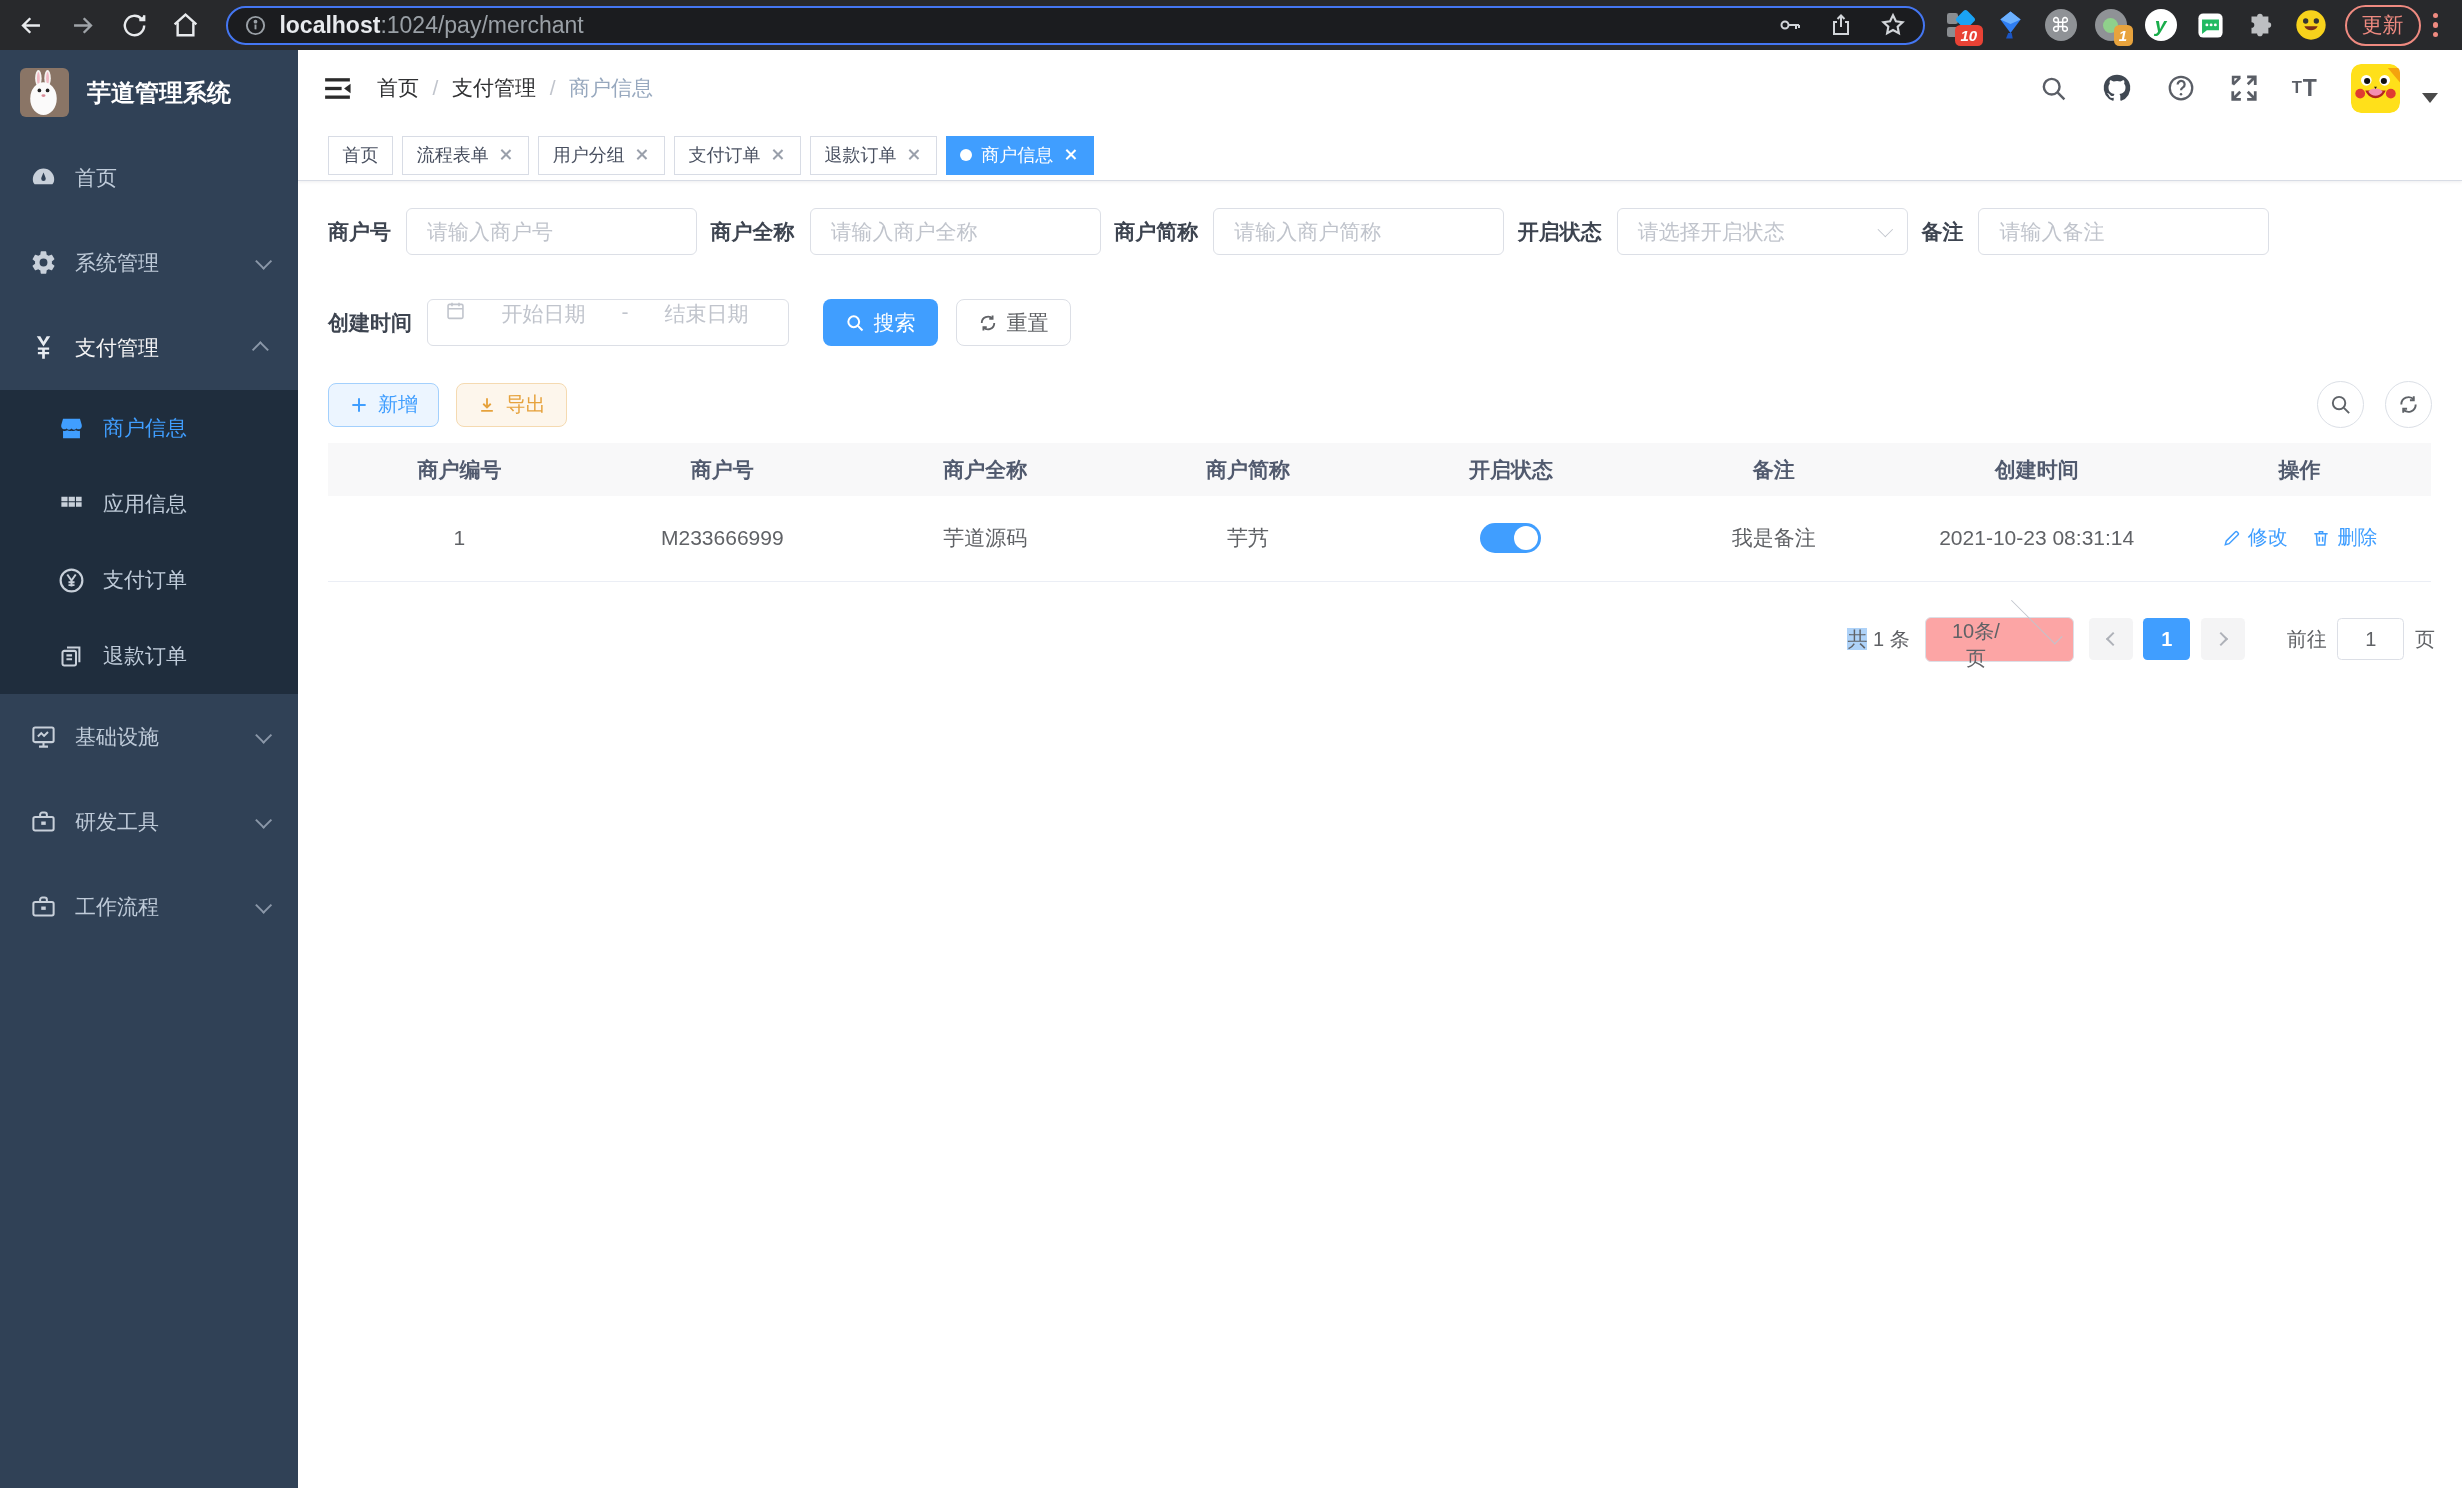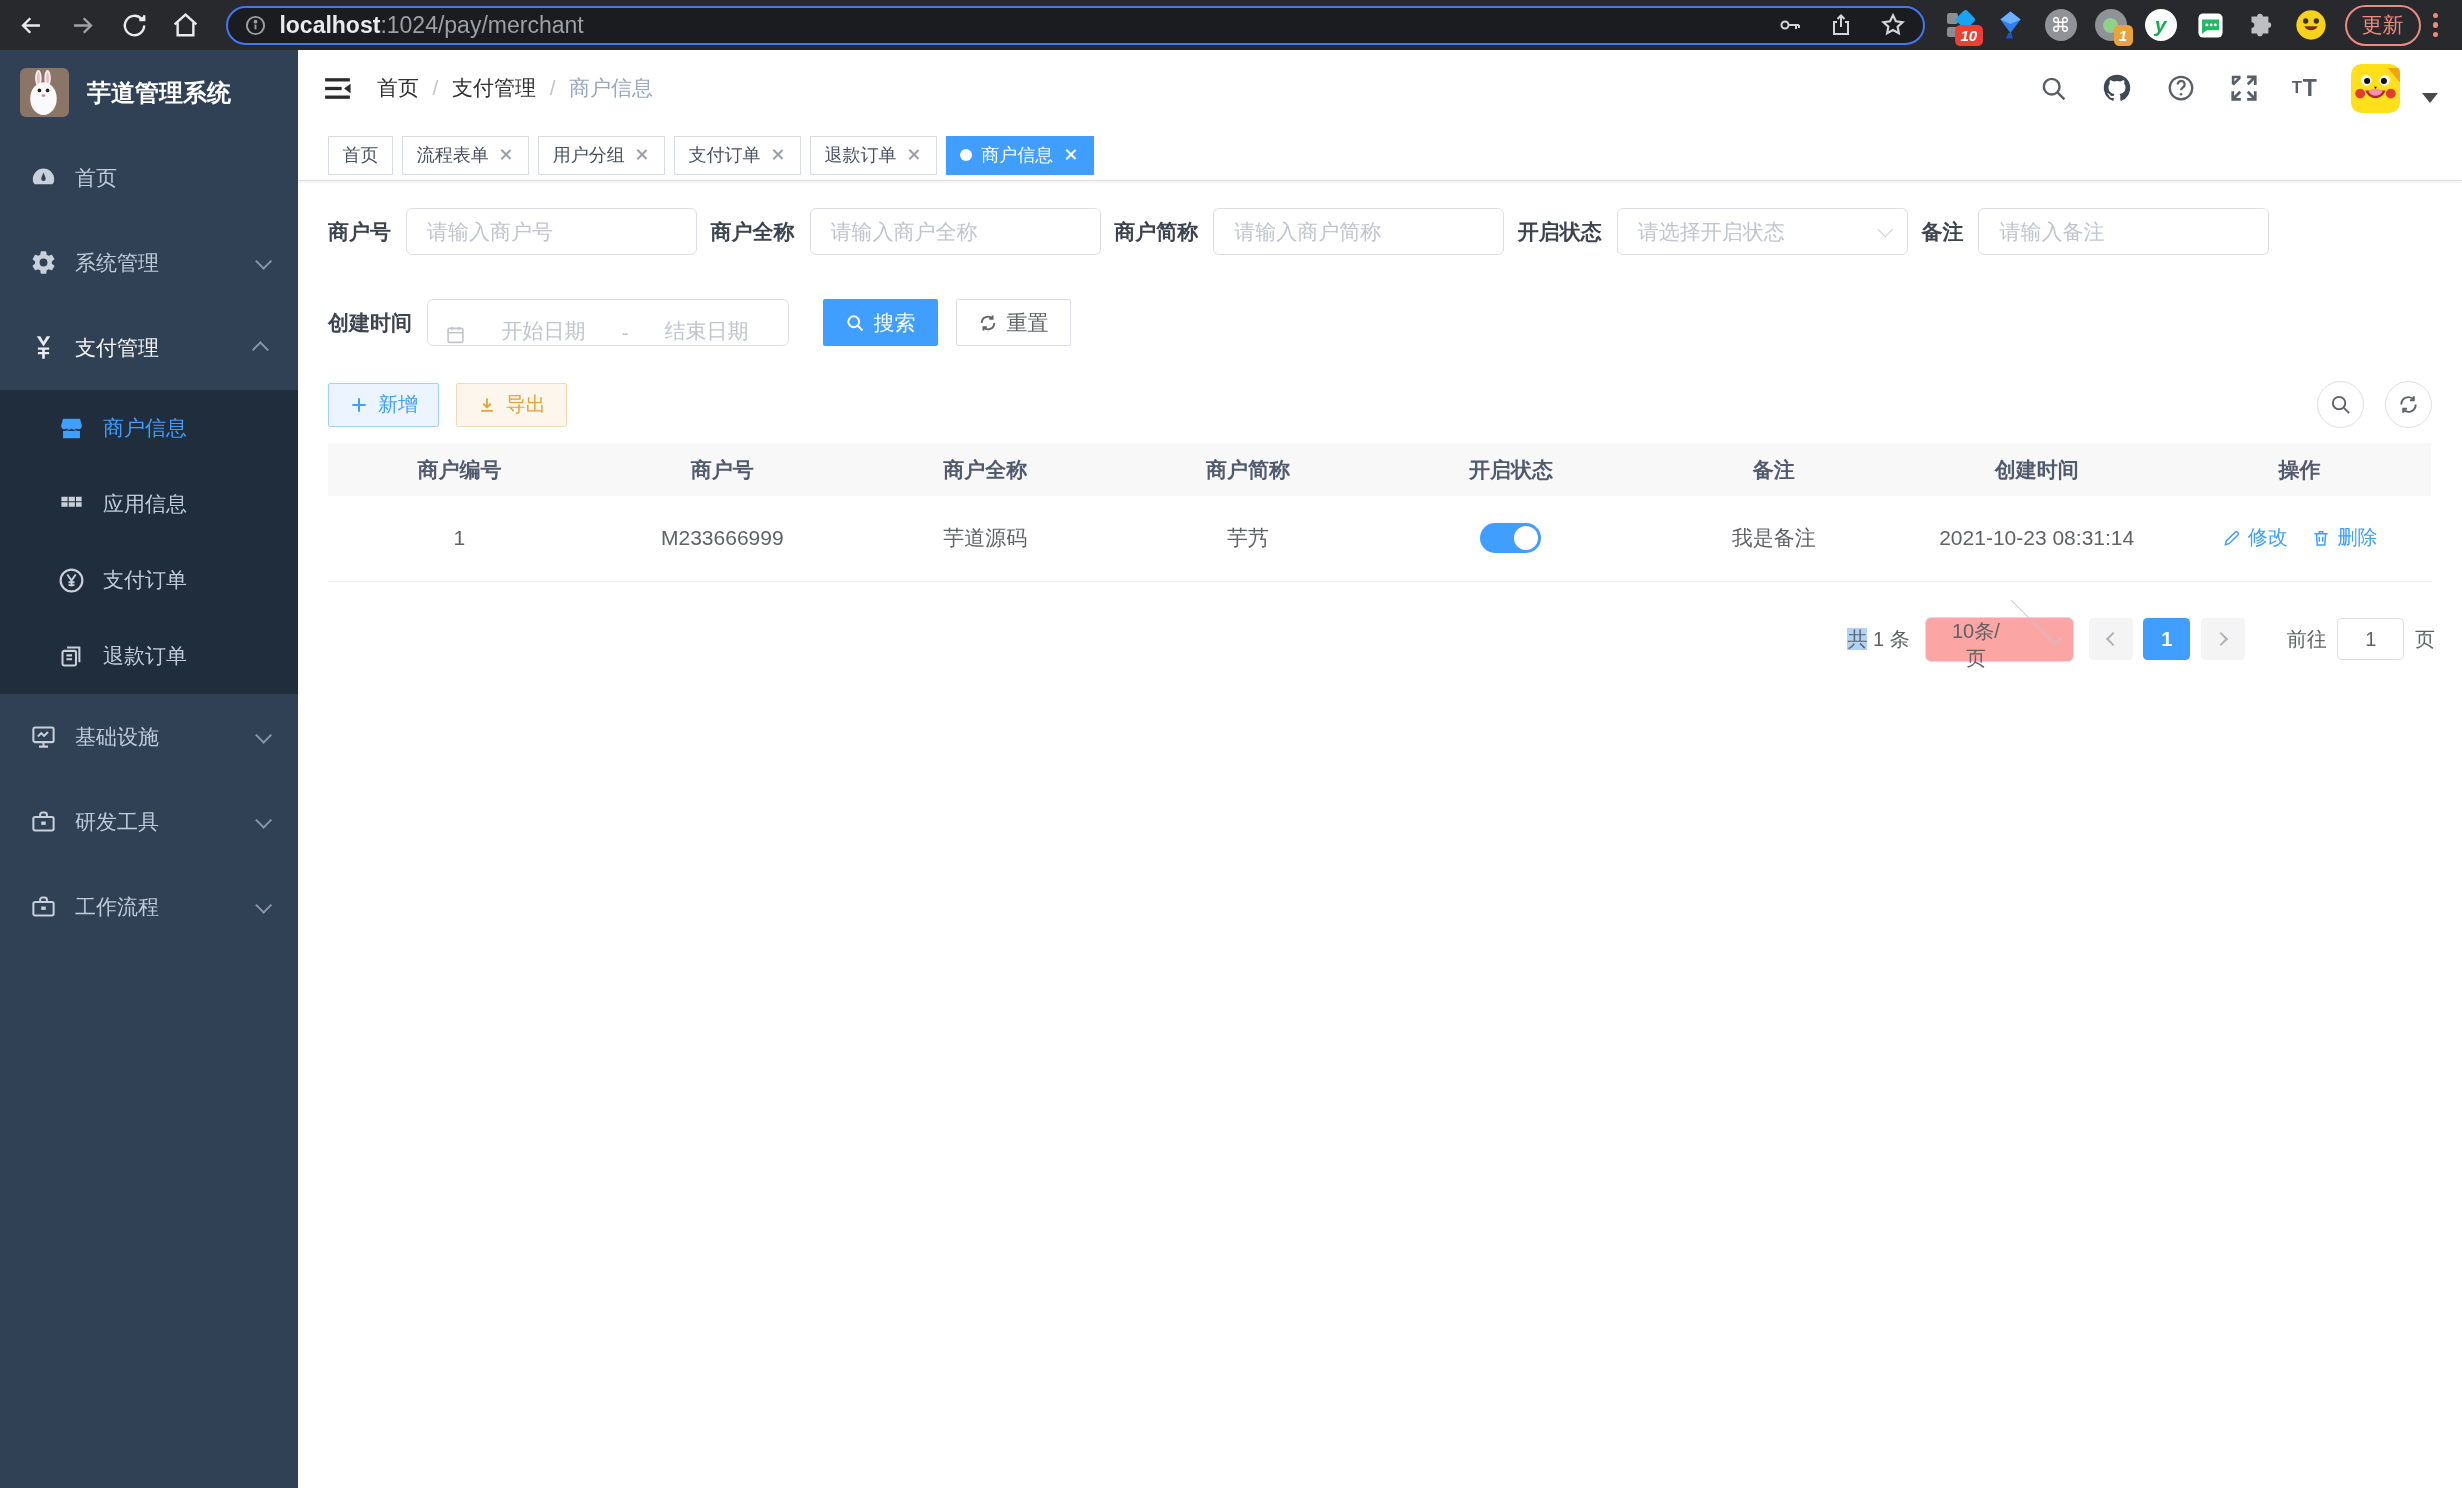"开始日期" .date-range { align-items: flex-end -> flex-start }
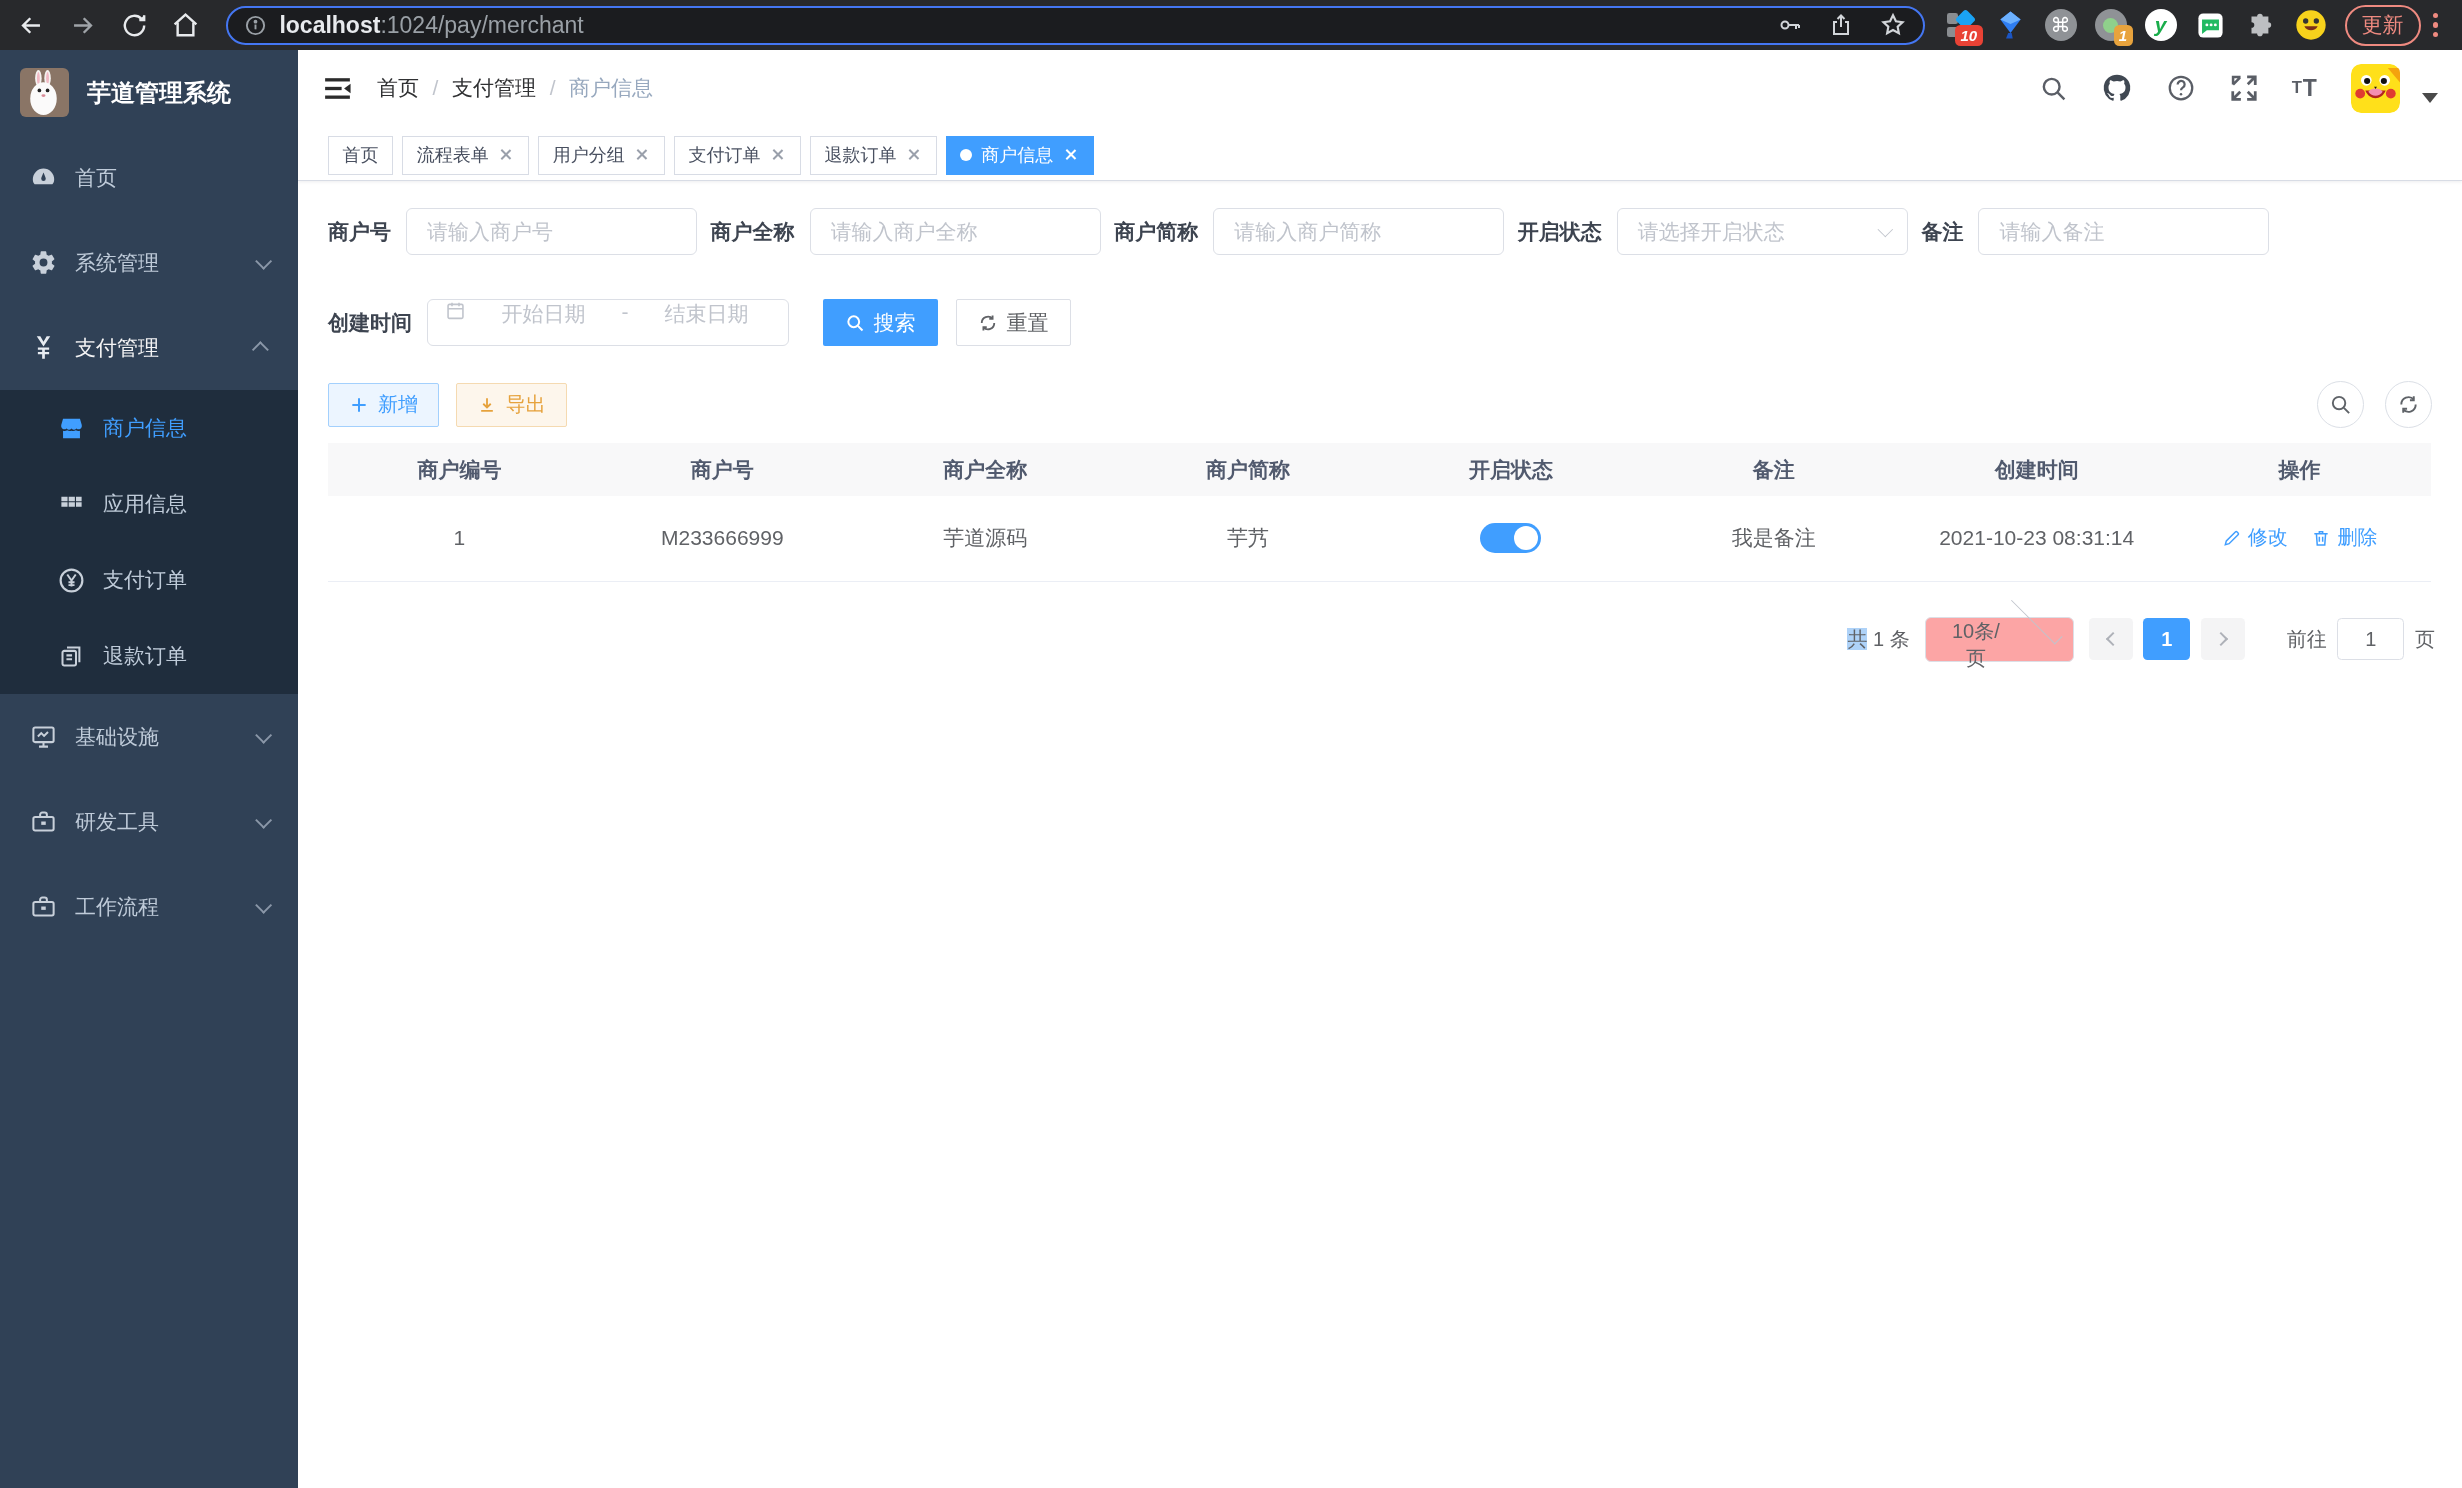"搜索" .btn { border-radius: 2px -> 8px }
